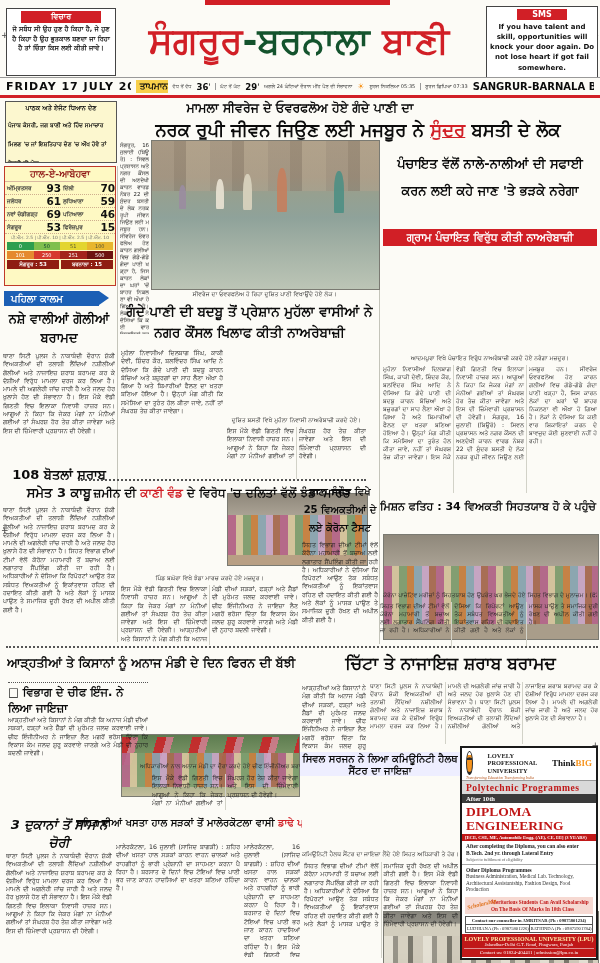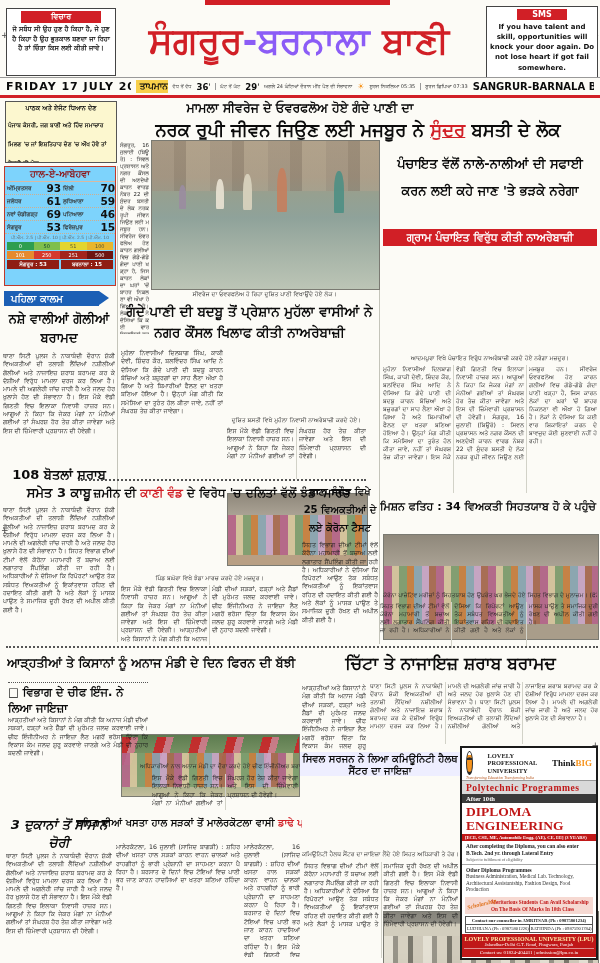"-ਬਰਨਾਲਾ" span { color: #8b5cf6 -> #14532d }
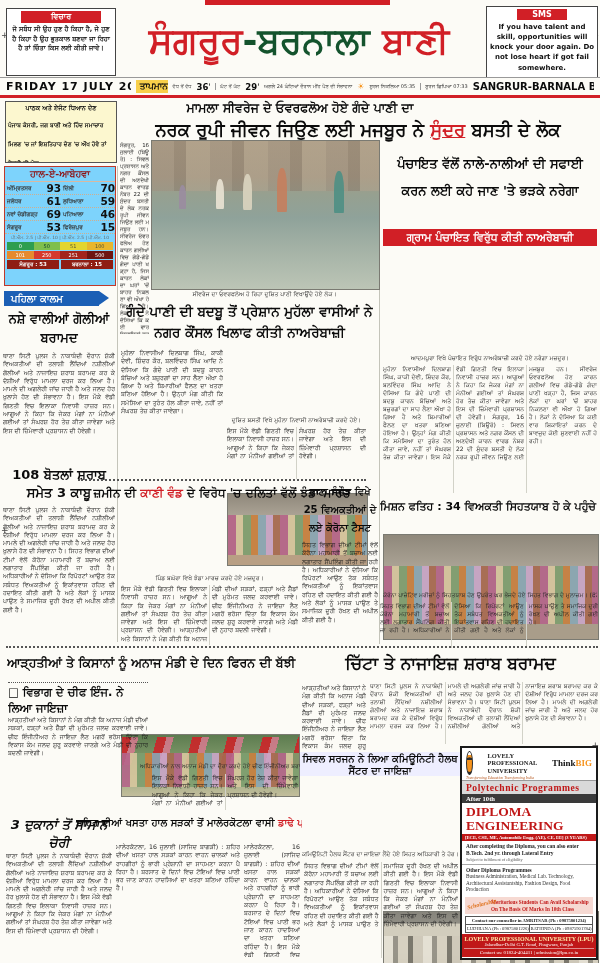"ਹਾਲ-ਏ-ਆਬੋਹਵਾ" #wx { background: #7dd3fc -> #fef9c3 }
